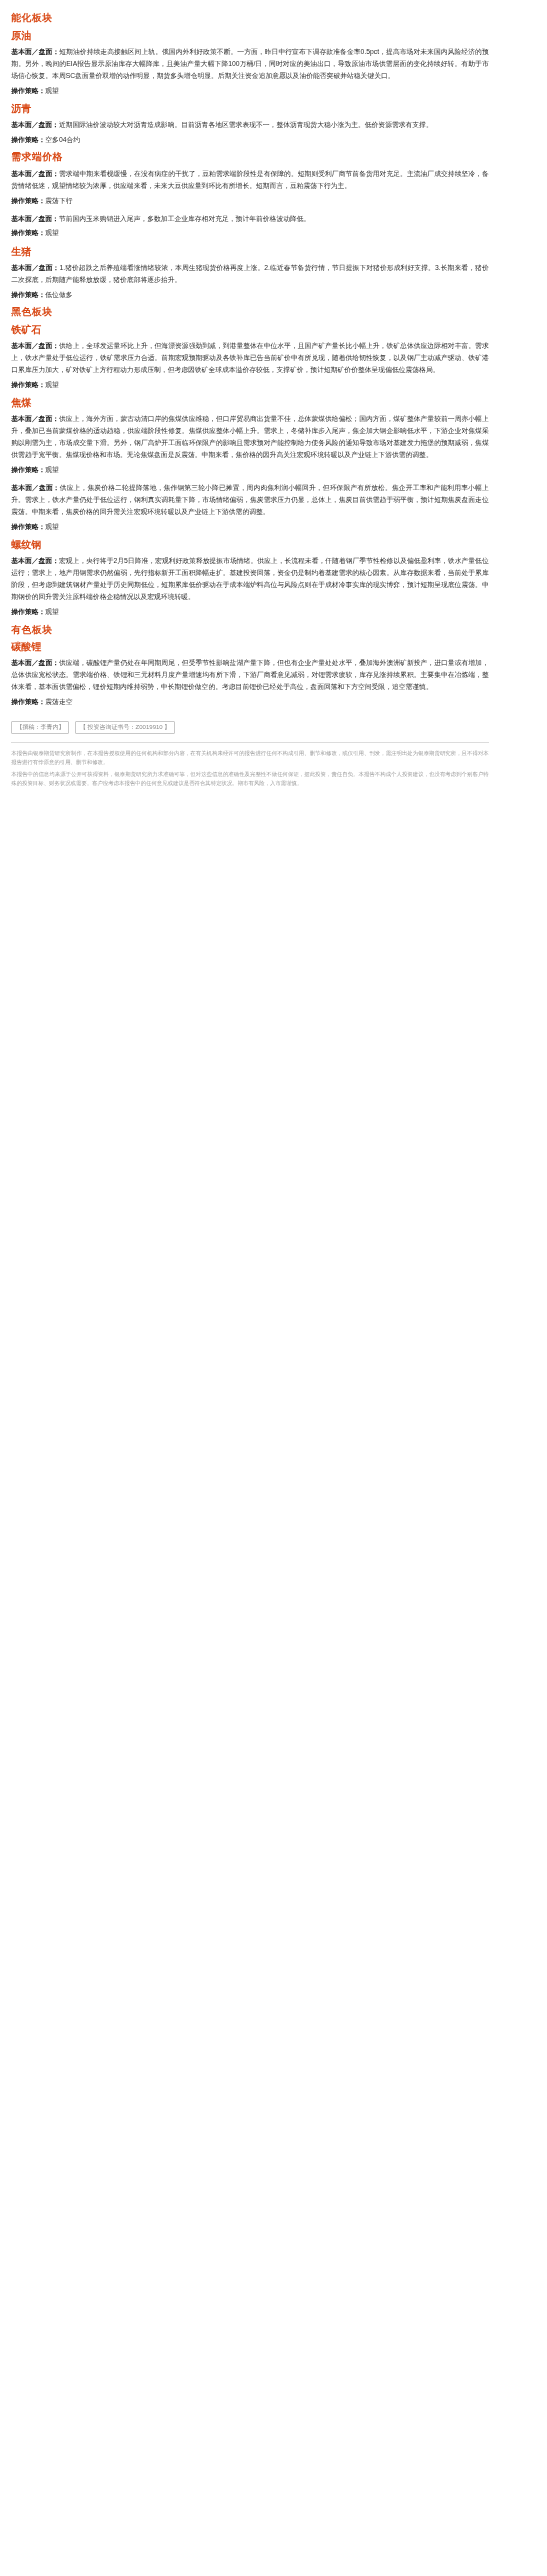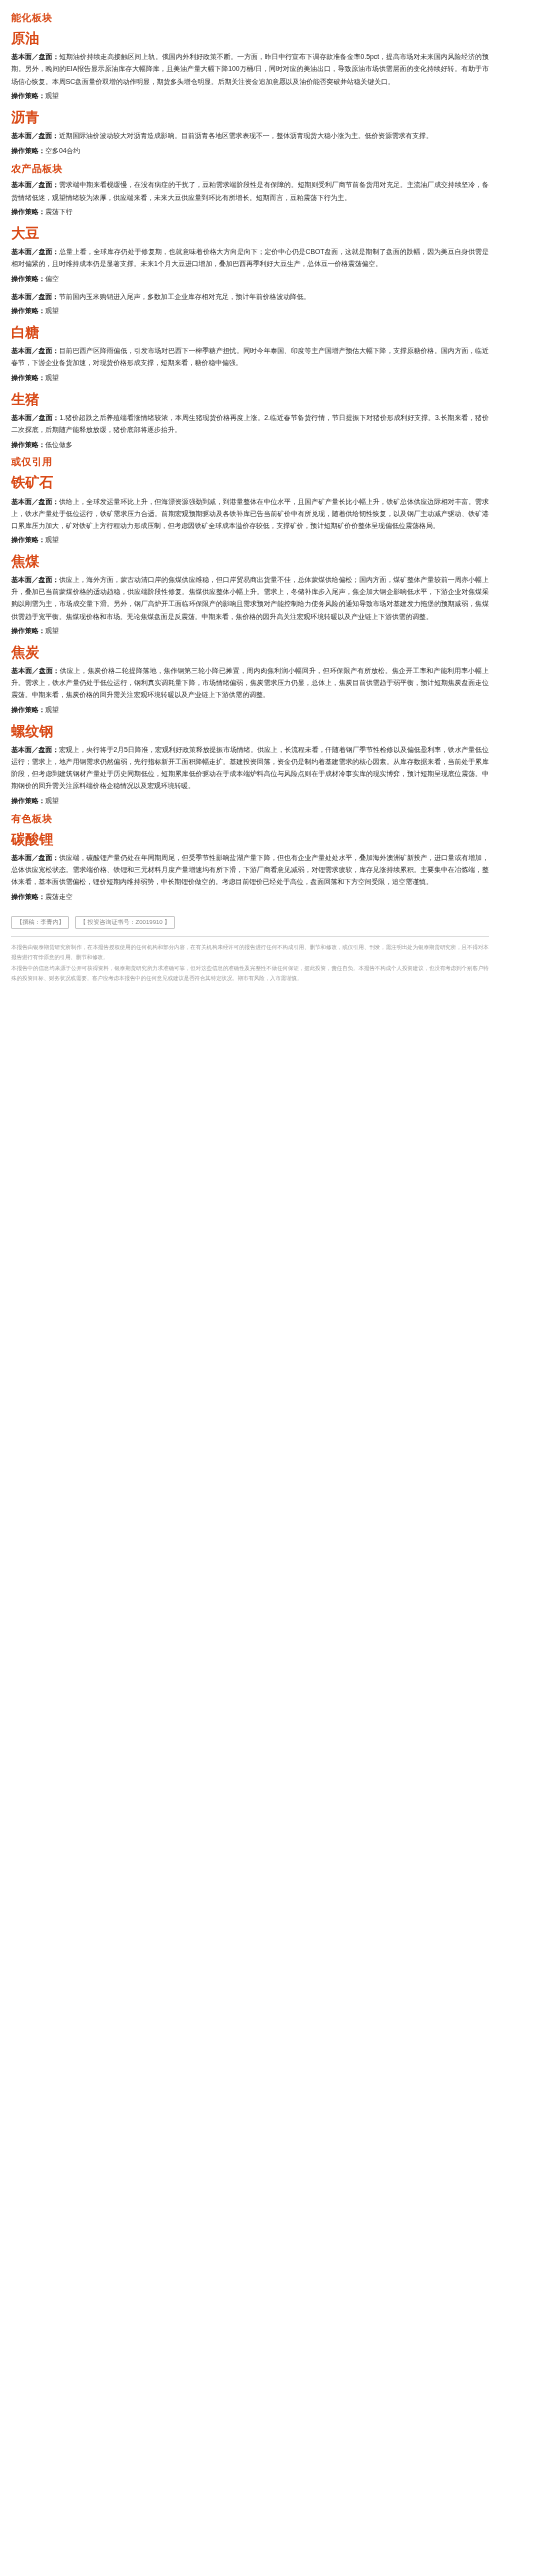"原油" .commodity-name { font-size: 14px -> 10px }
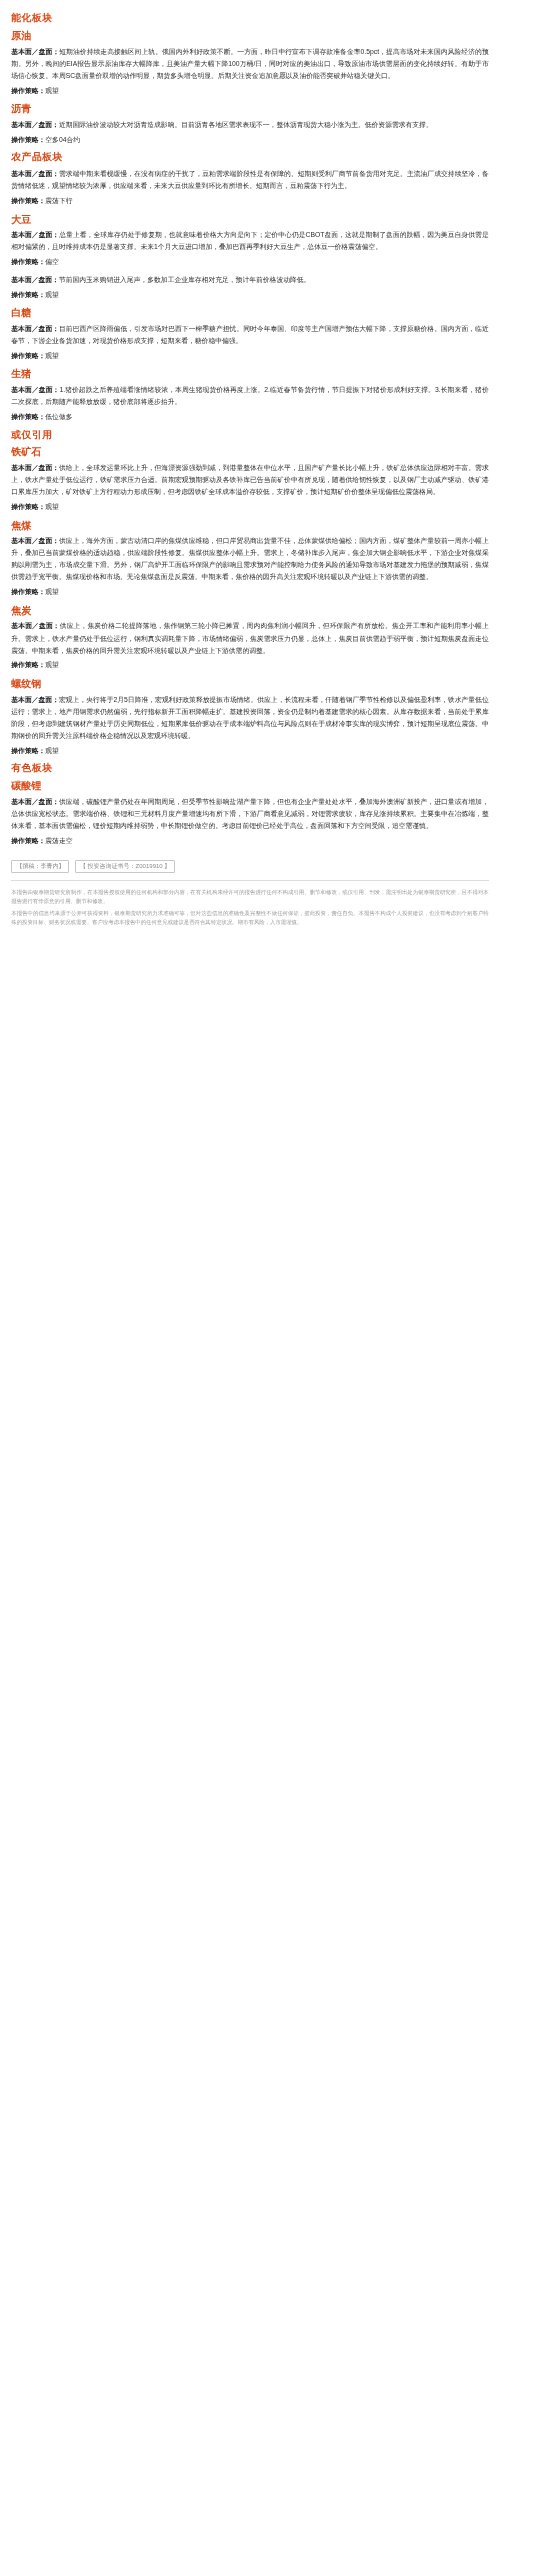"农产品板块" div.section-title { text: 农产品板块 -> 需求端价格 }
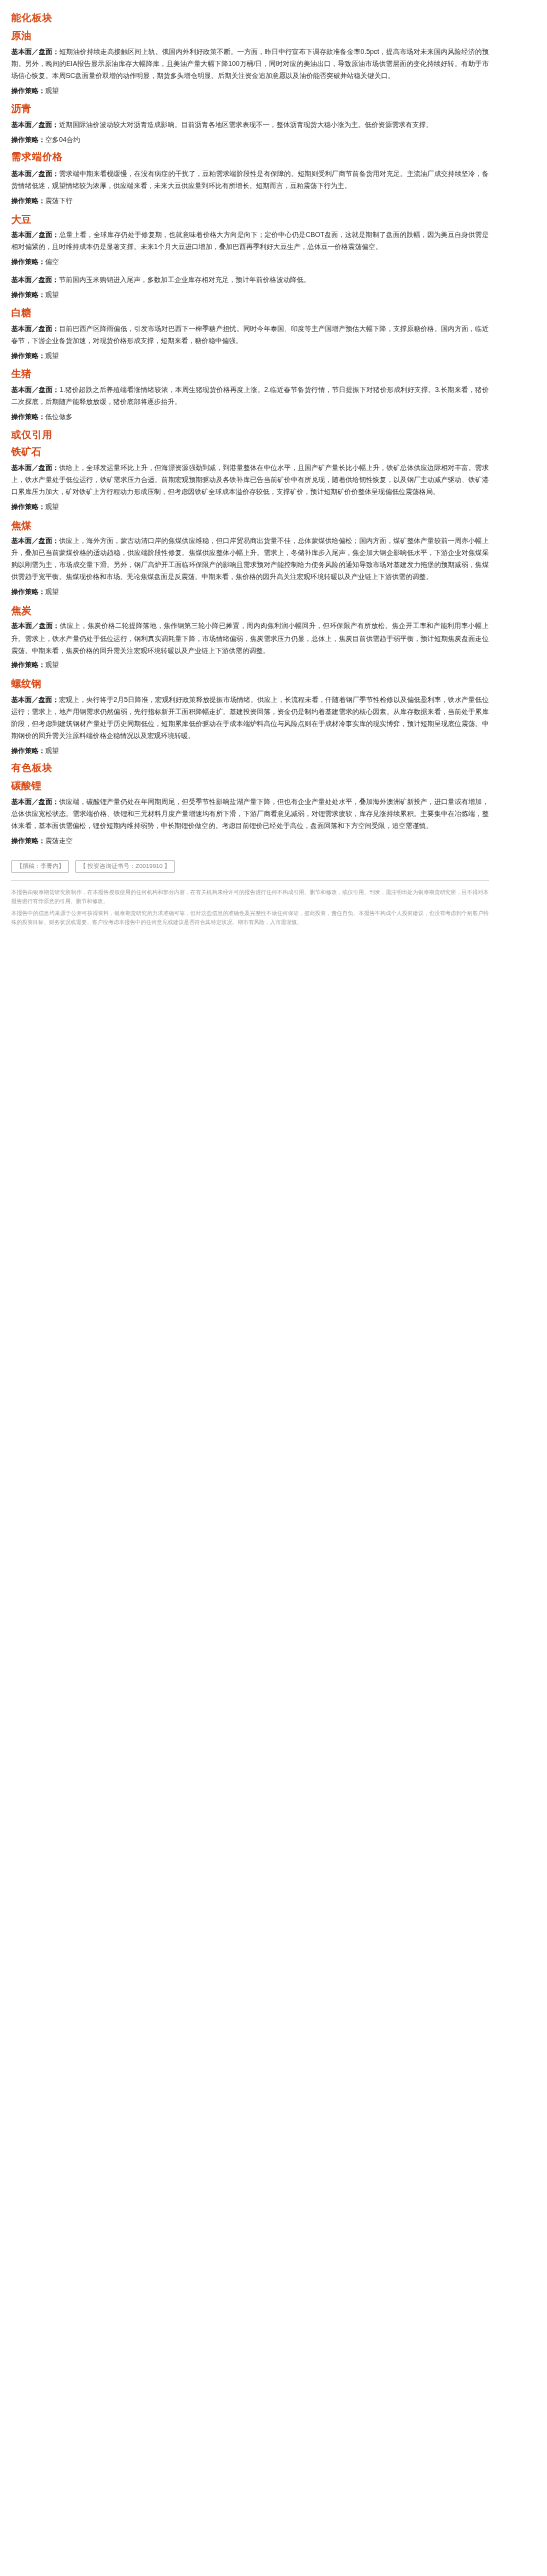"大豆" div.commodity { html: <div> <div>大豆</div> <p><span>基本面／盘面：</span><span>总量上看，全球库存仍处于修复期，也就意味着价格大方向是向下；定价中心仍是CBOT盘面，这就是期制了盘面的跌幅，因为美豆自身供需是相对偏紧的，且时维持成本仍是显著支撑。未来1个月大豆进口增加，叠加巴西再季利好大豆生产，总体豆一价格震荡偏空。</span></p> <p><span>操作策略：</span><span>偏空</span></p> </div> -> none }
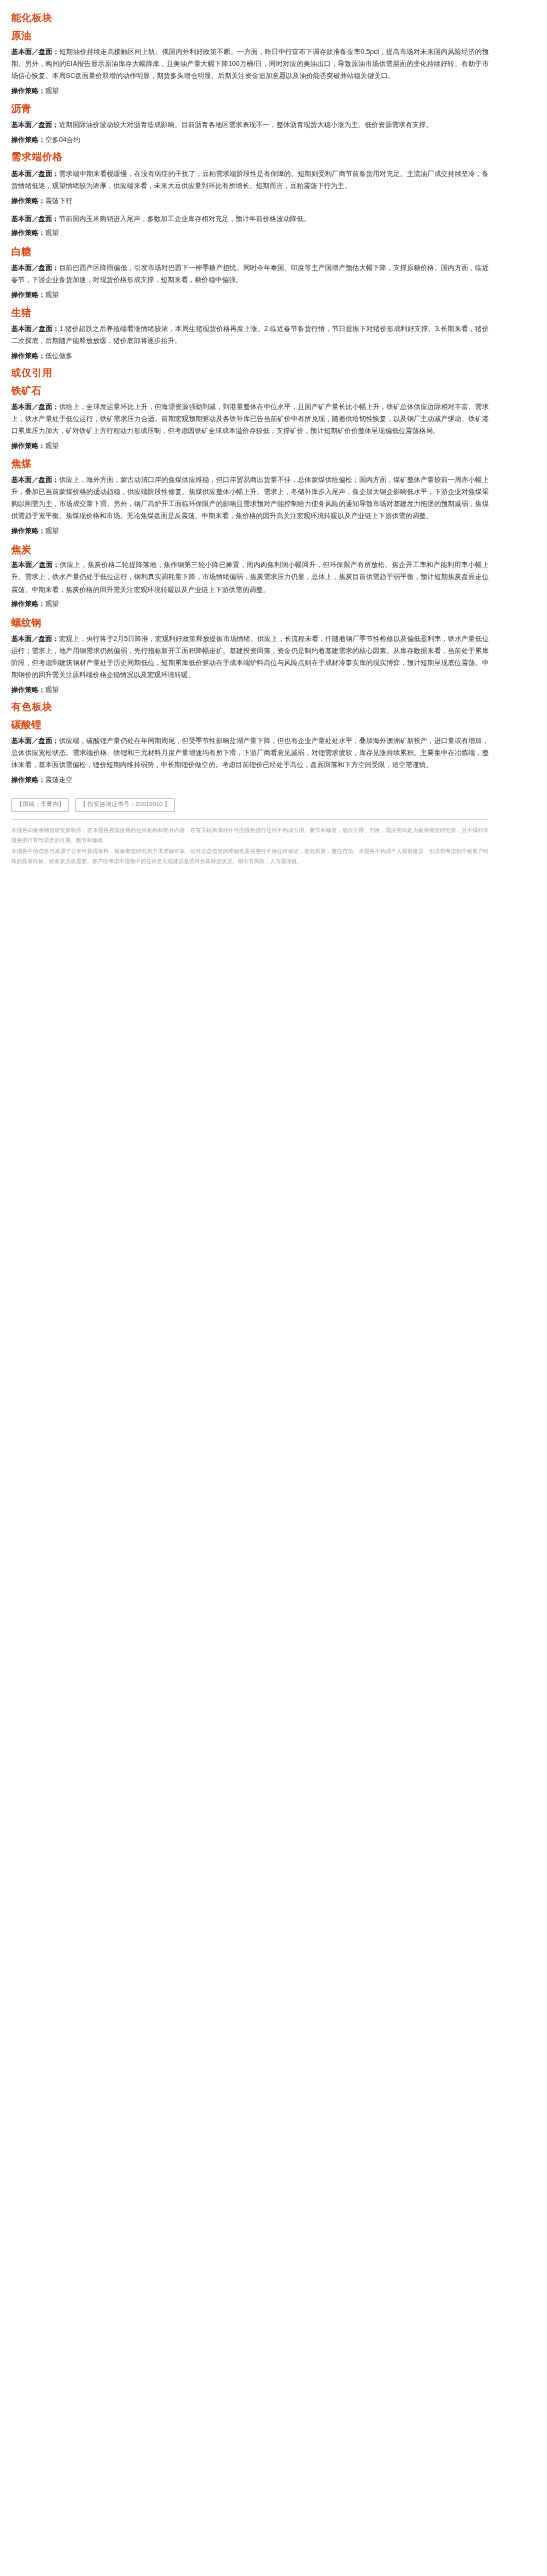"白糖" div.commodity { html: <div> <div>白糖</div> <p><span>基本面／盘面：</span><span>目前巴西产区降雨偏低，引发市场对巴西下一榨季糖产担忧。同时今年泰国、印度等主产国增产预估大幅下降，支撑原糖价格。国内方面，临近春节，下游企业备货加速，对现货价格形成支撑，短期来看，糖价稳中偏强。</span></p> <p><span>操作策略：</span><span>观望</span></p> </div> -> none }
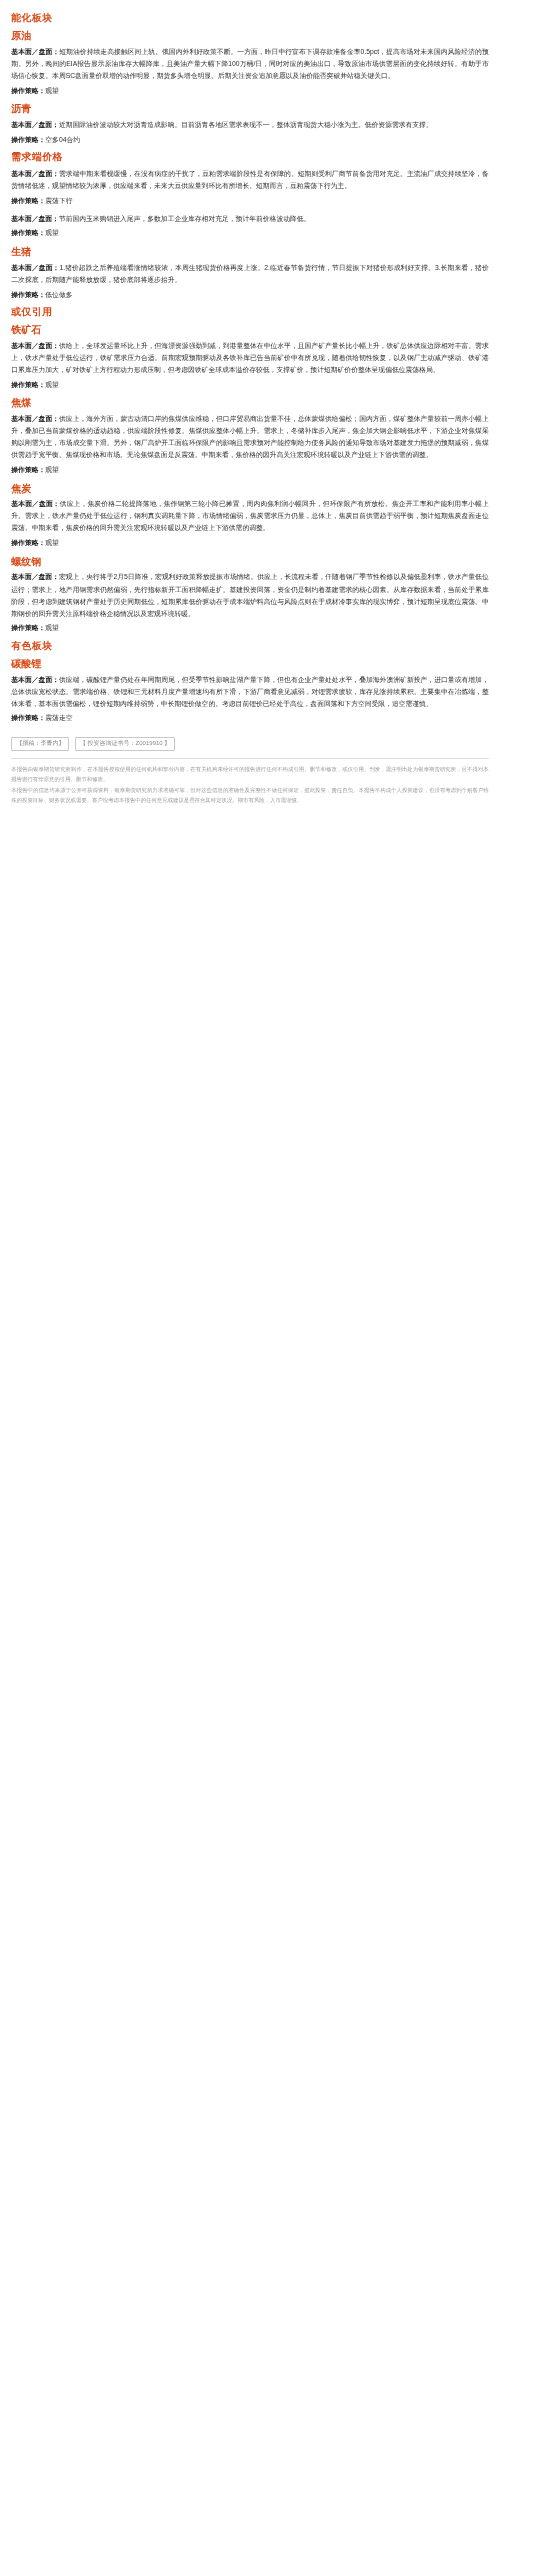"或仅引用" div.section-title { text: 或仅引用 -> 黑色板块 }
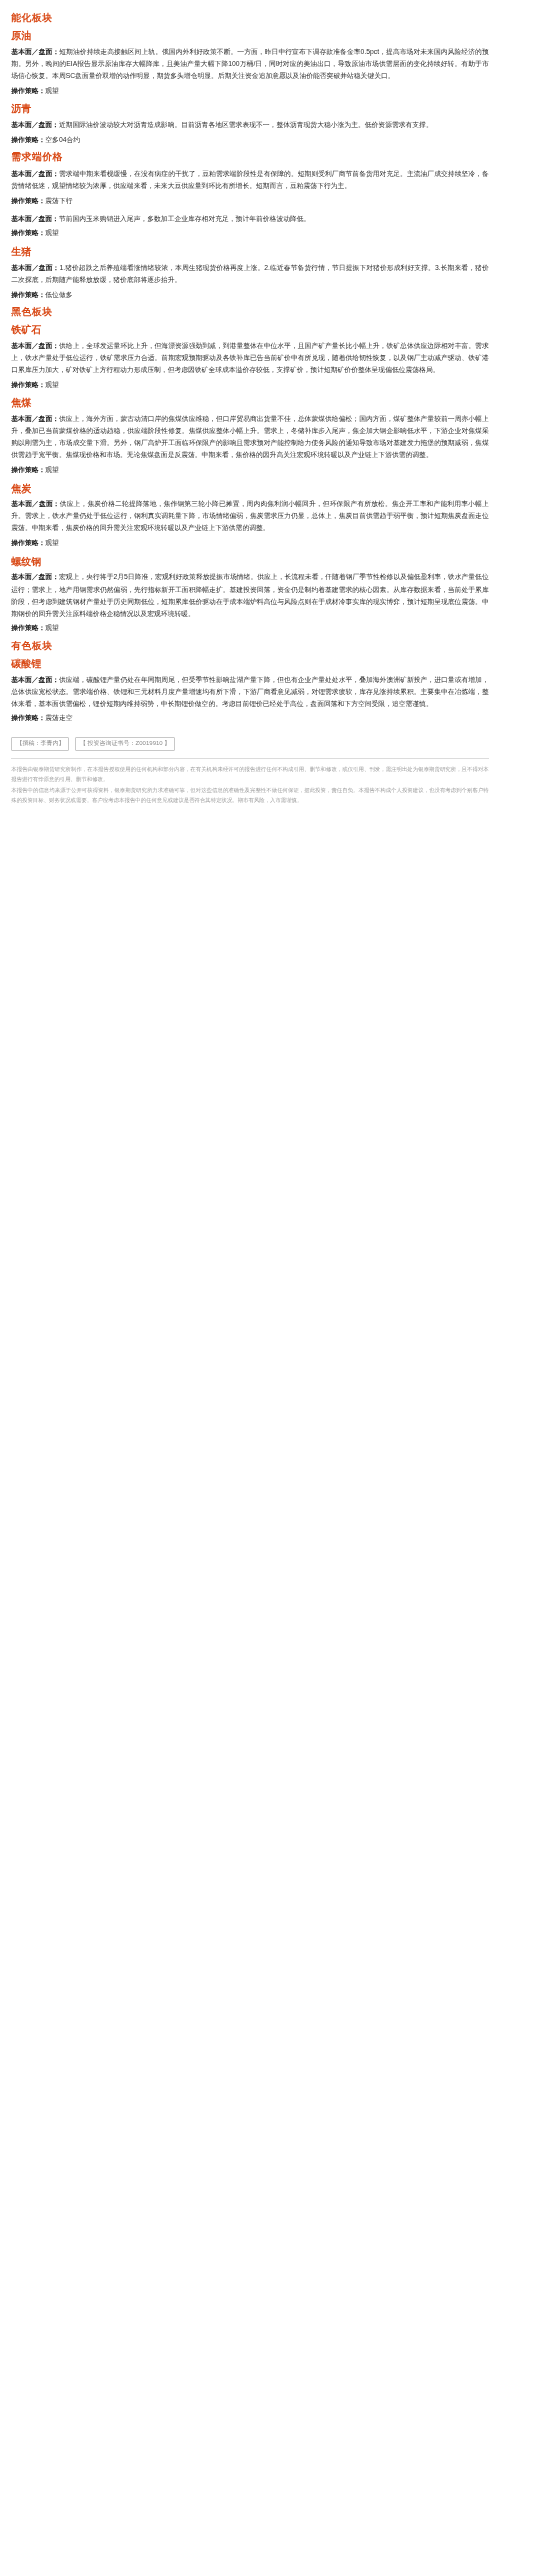"焦炭" div.commodity-name { html: <div>焦炭</div> -> none }
